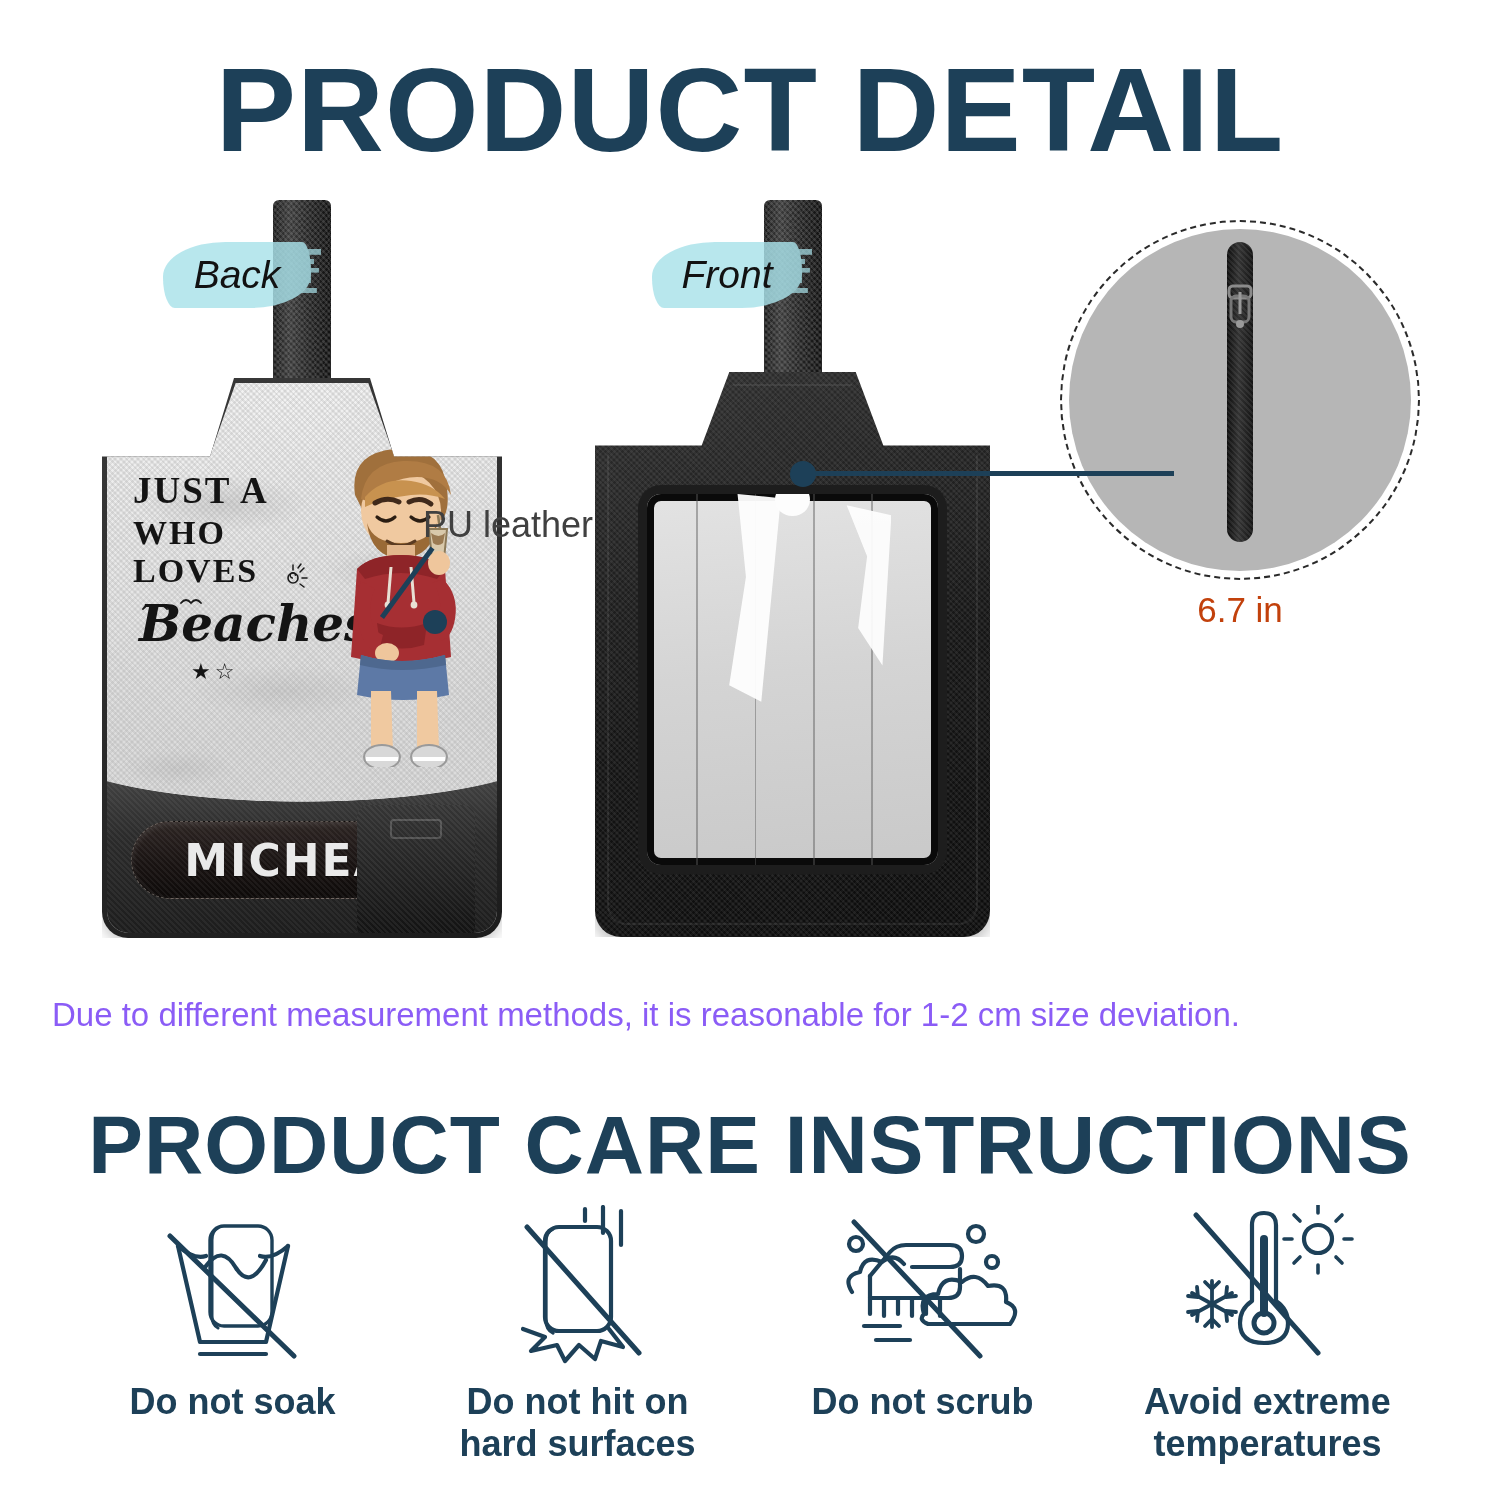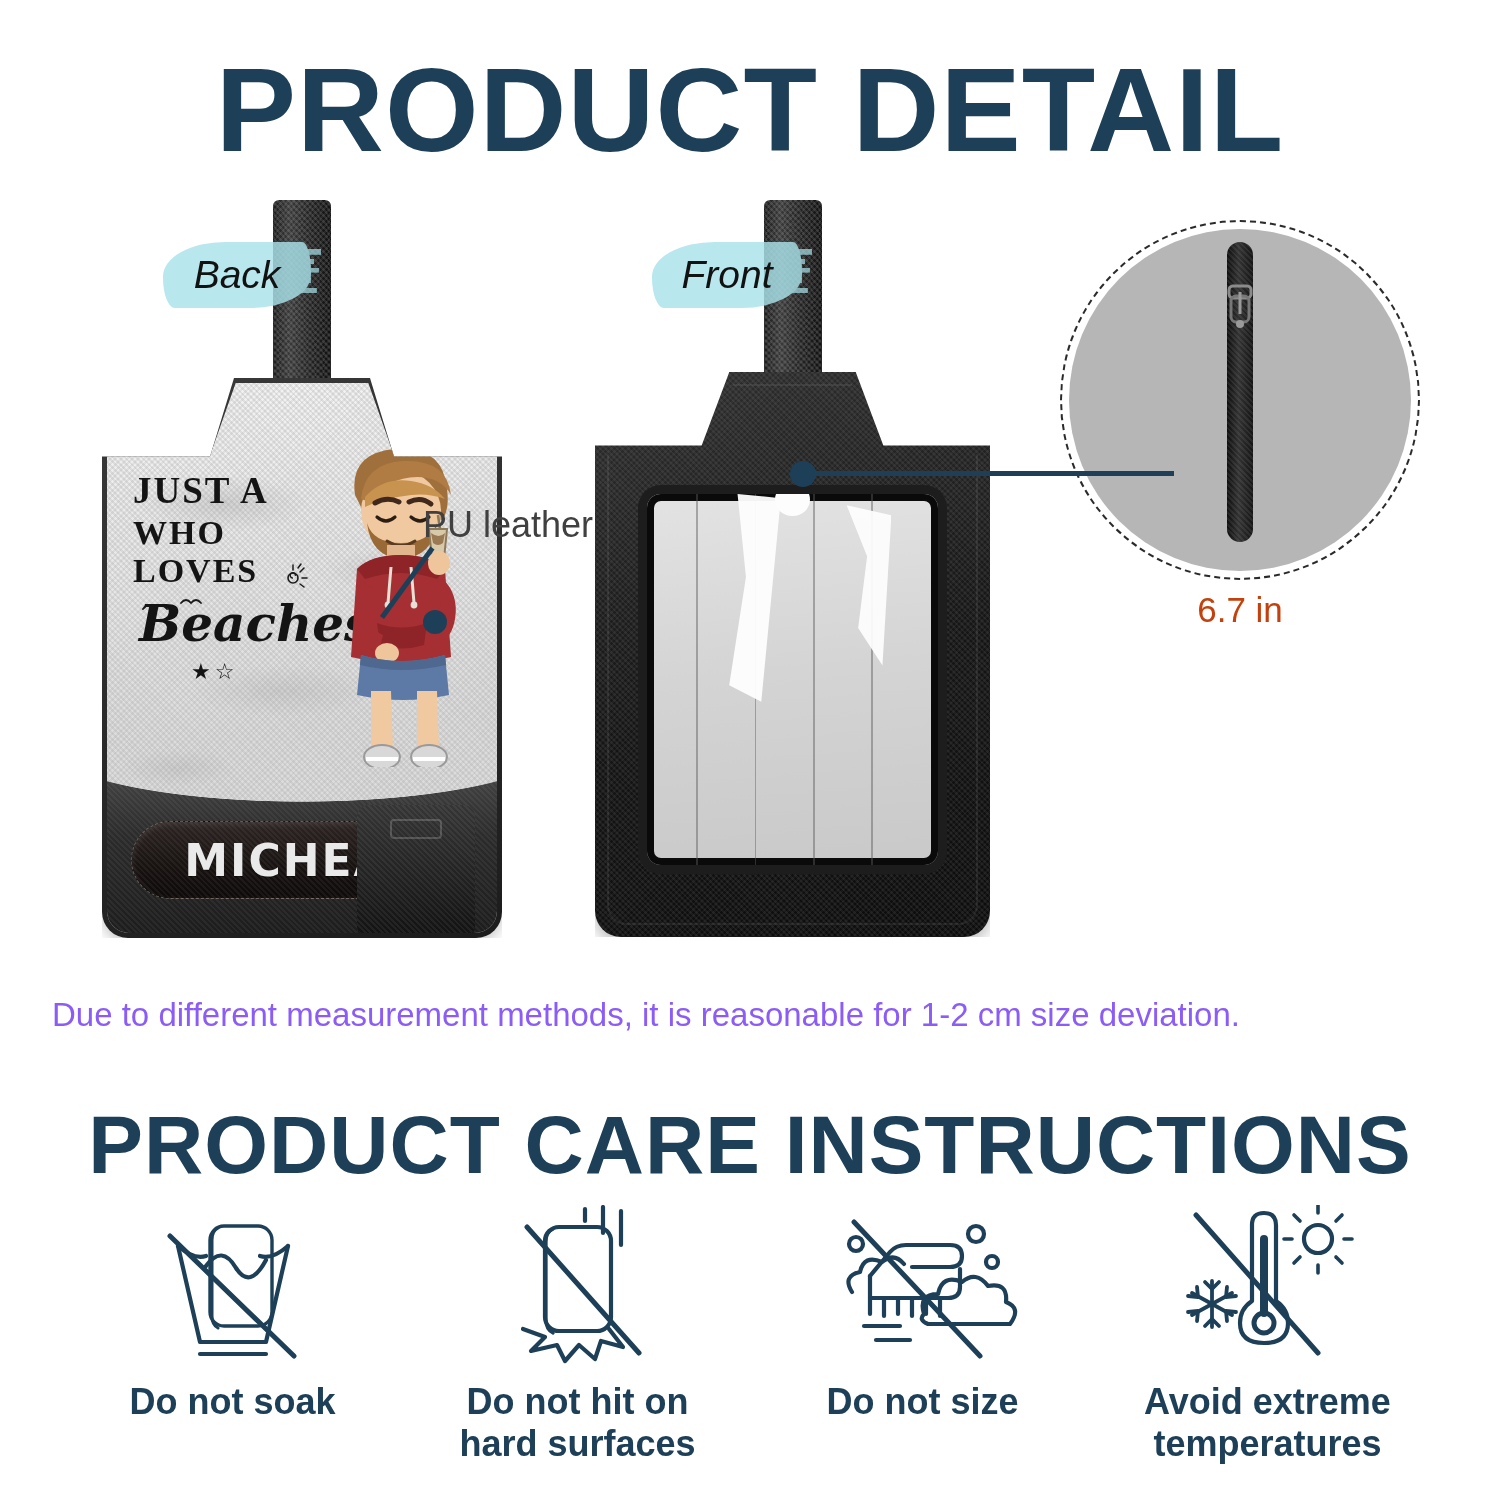"Do not size" div.care-label { text: size -> scrub }
